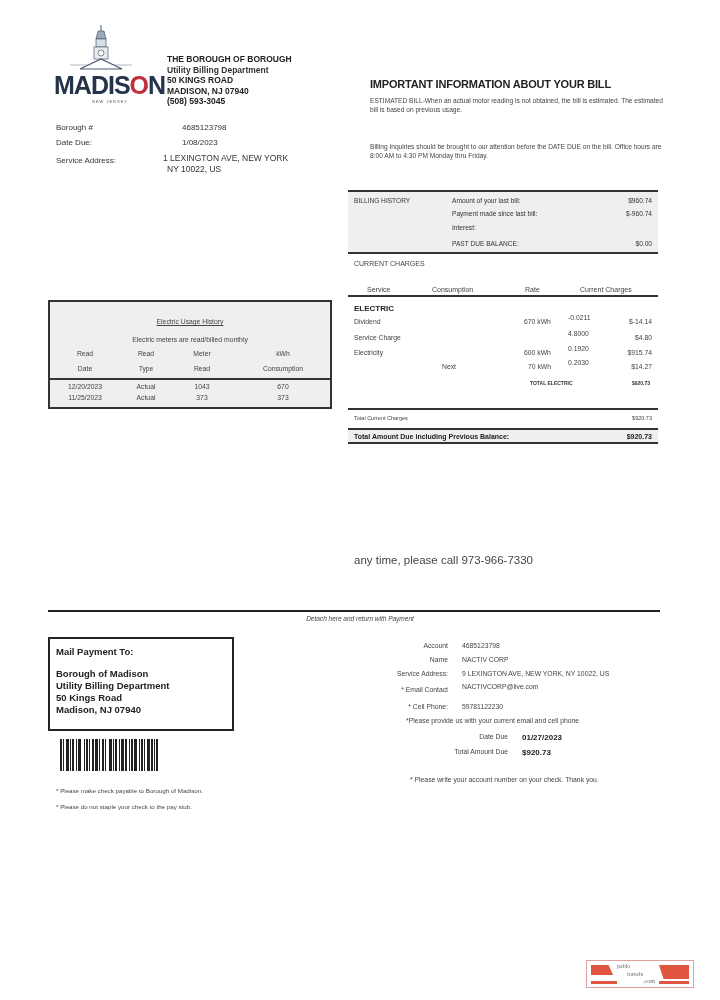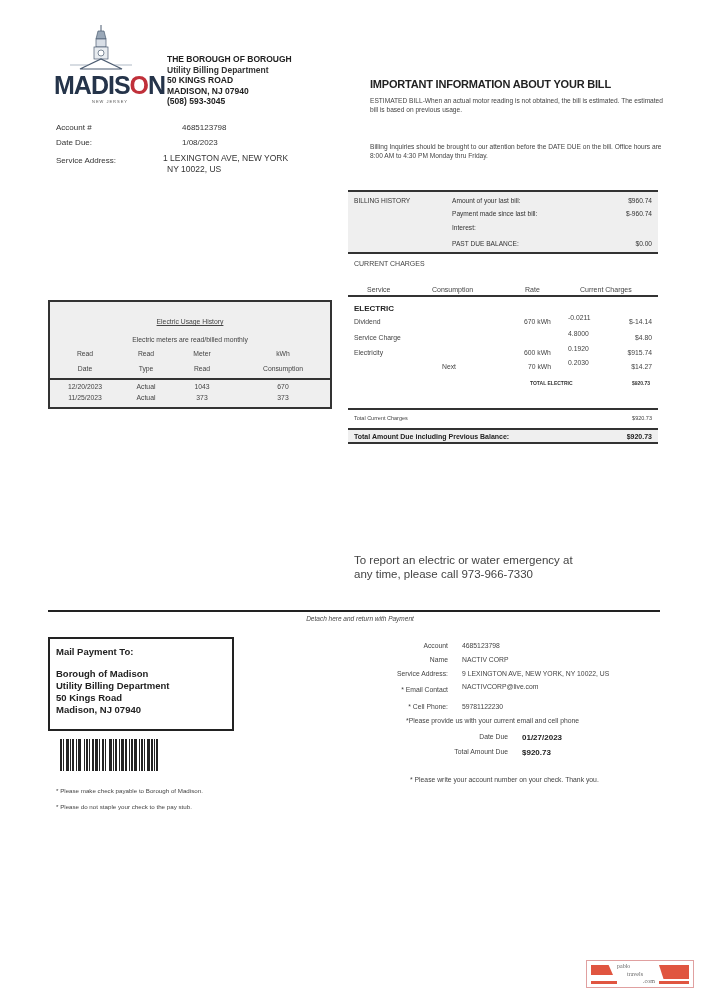"Account #" span.lbl { text: Account -> Borough }
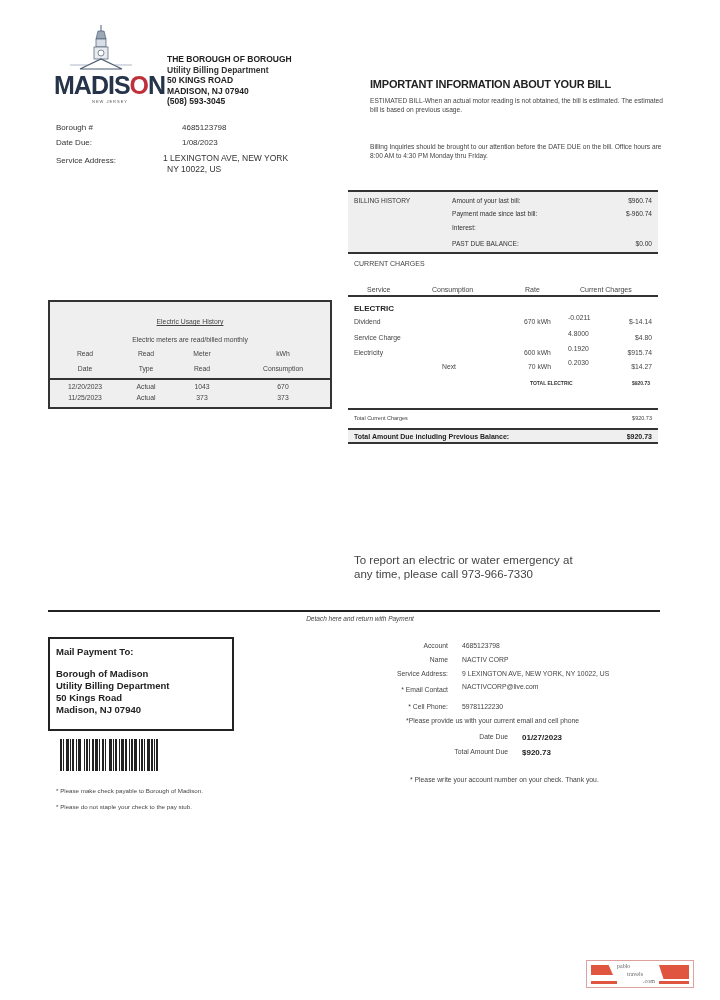"To report an electric or" div { html: <div>To report an electric or water emergency at</div> -> none }
